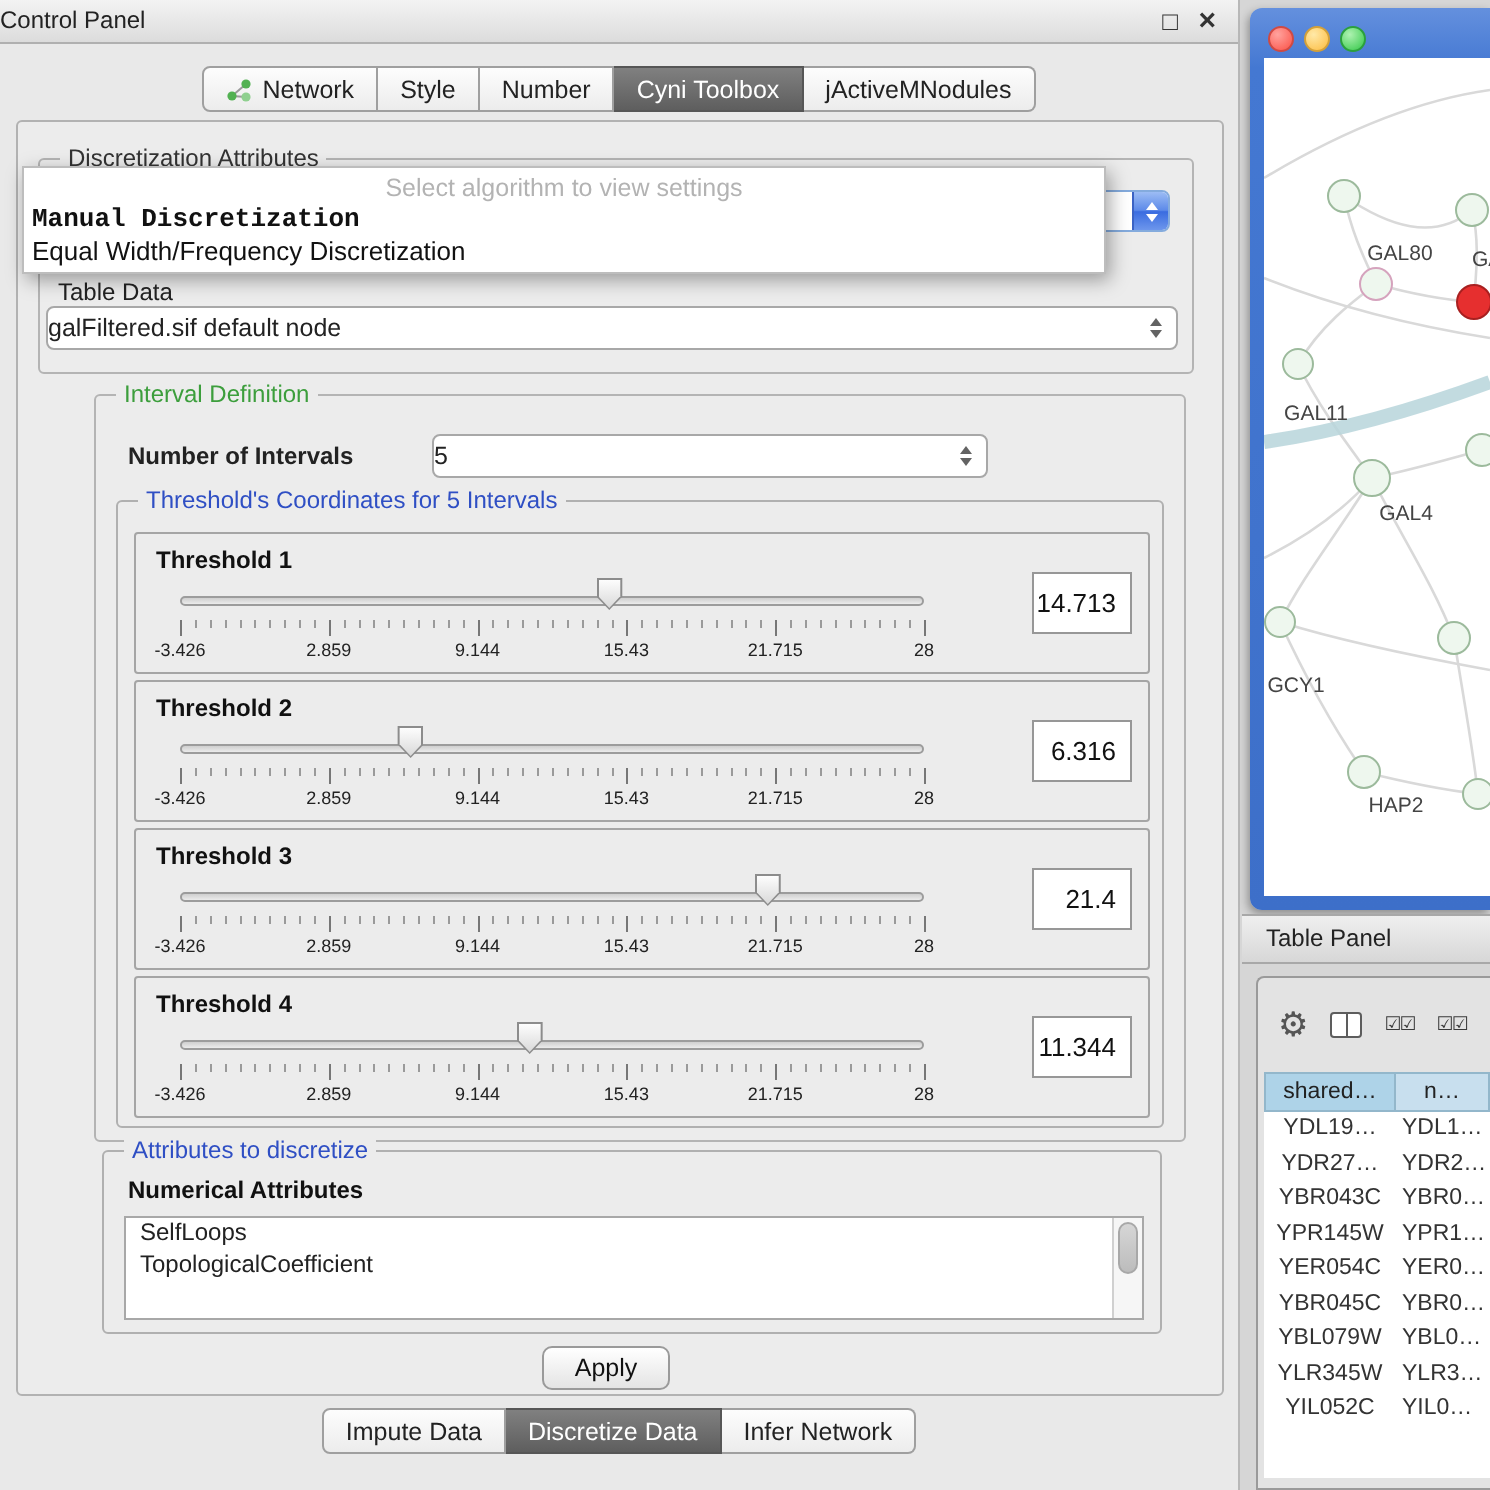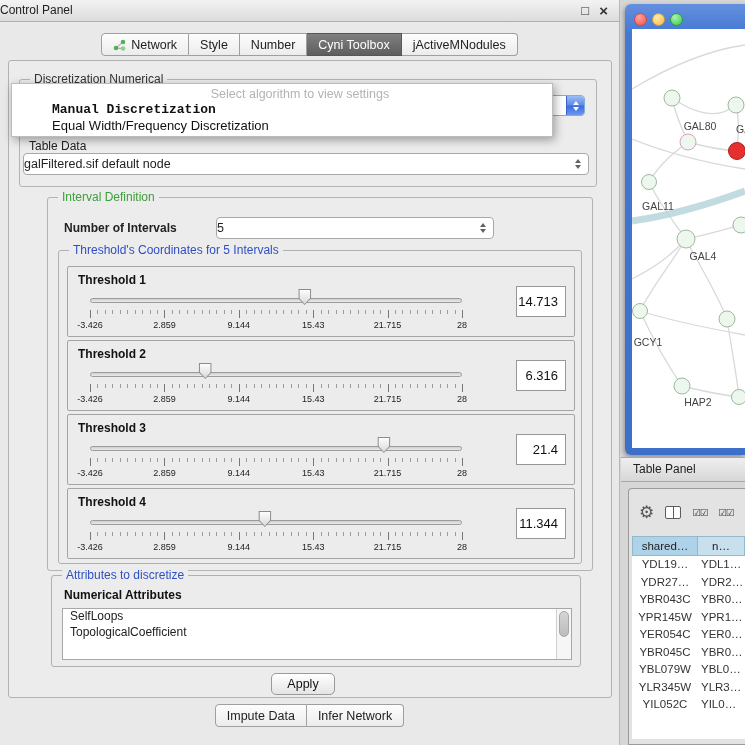"Discretization Numerical" span.group-title { text: Numerical -> Attributes }
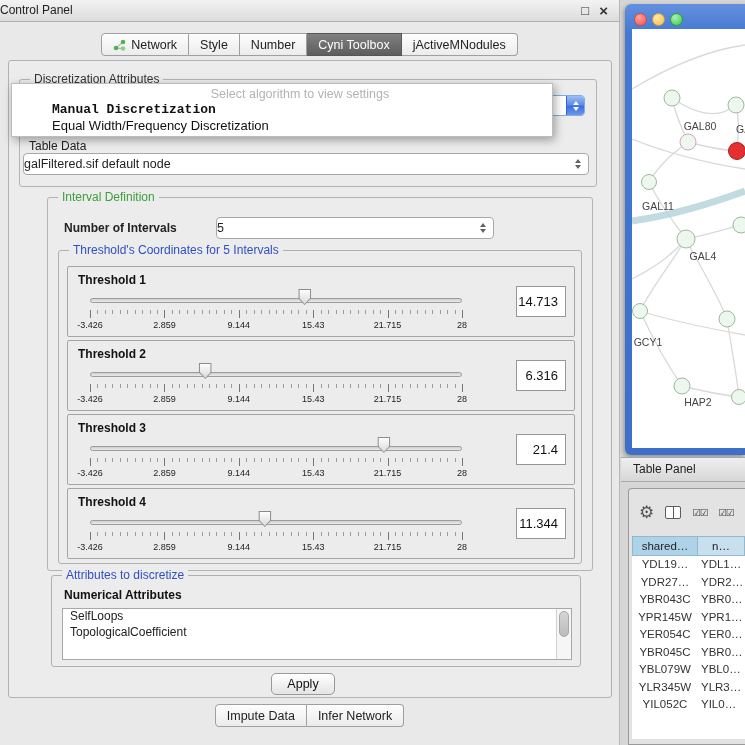"Select algorithm to view settings" .popup { padding-left: 36px -> none }
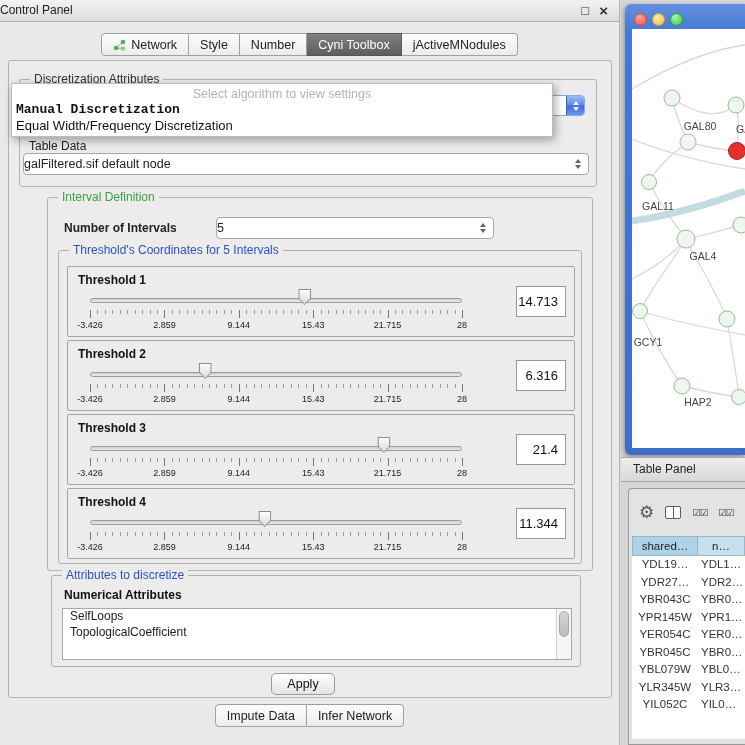"Discretize Data" div.segment { html: none -> <div> <span>Discretize Data</span> </div> }
